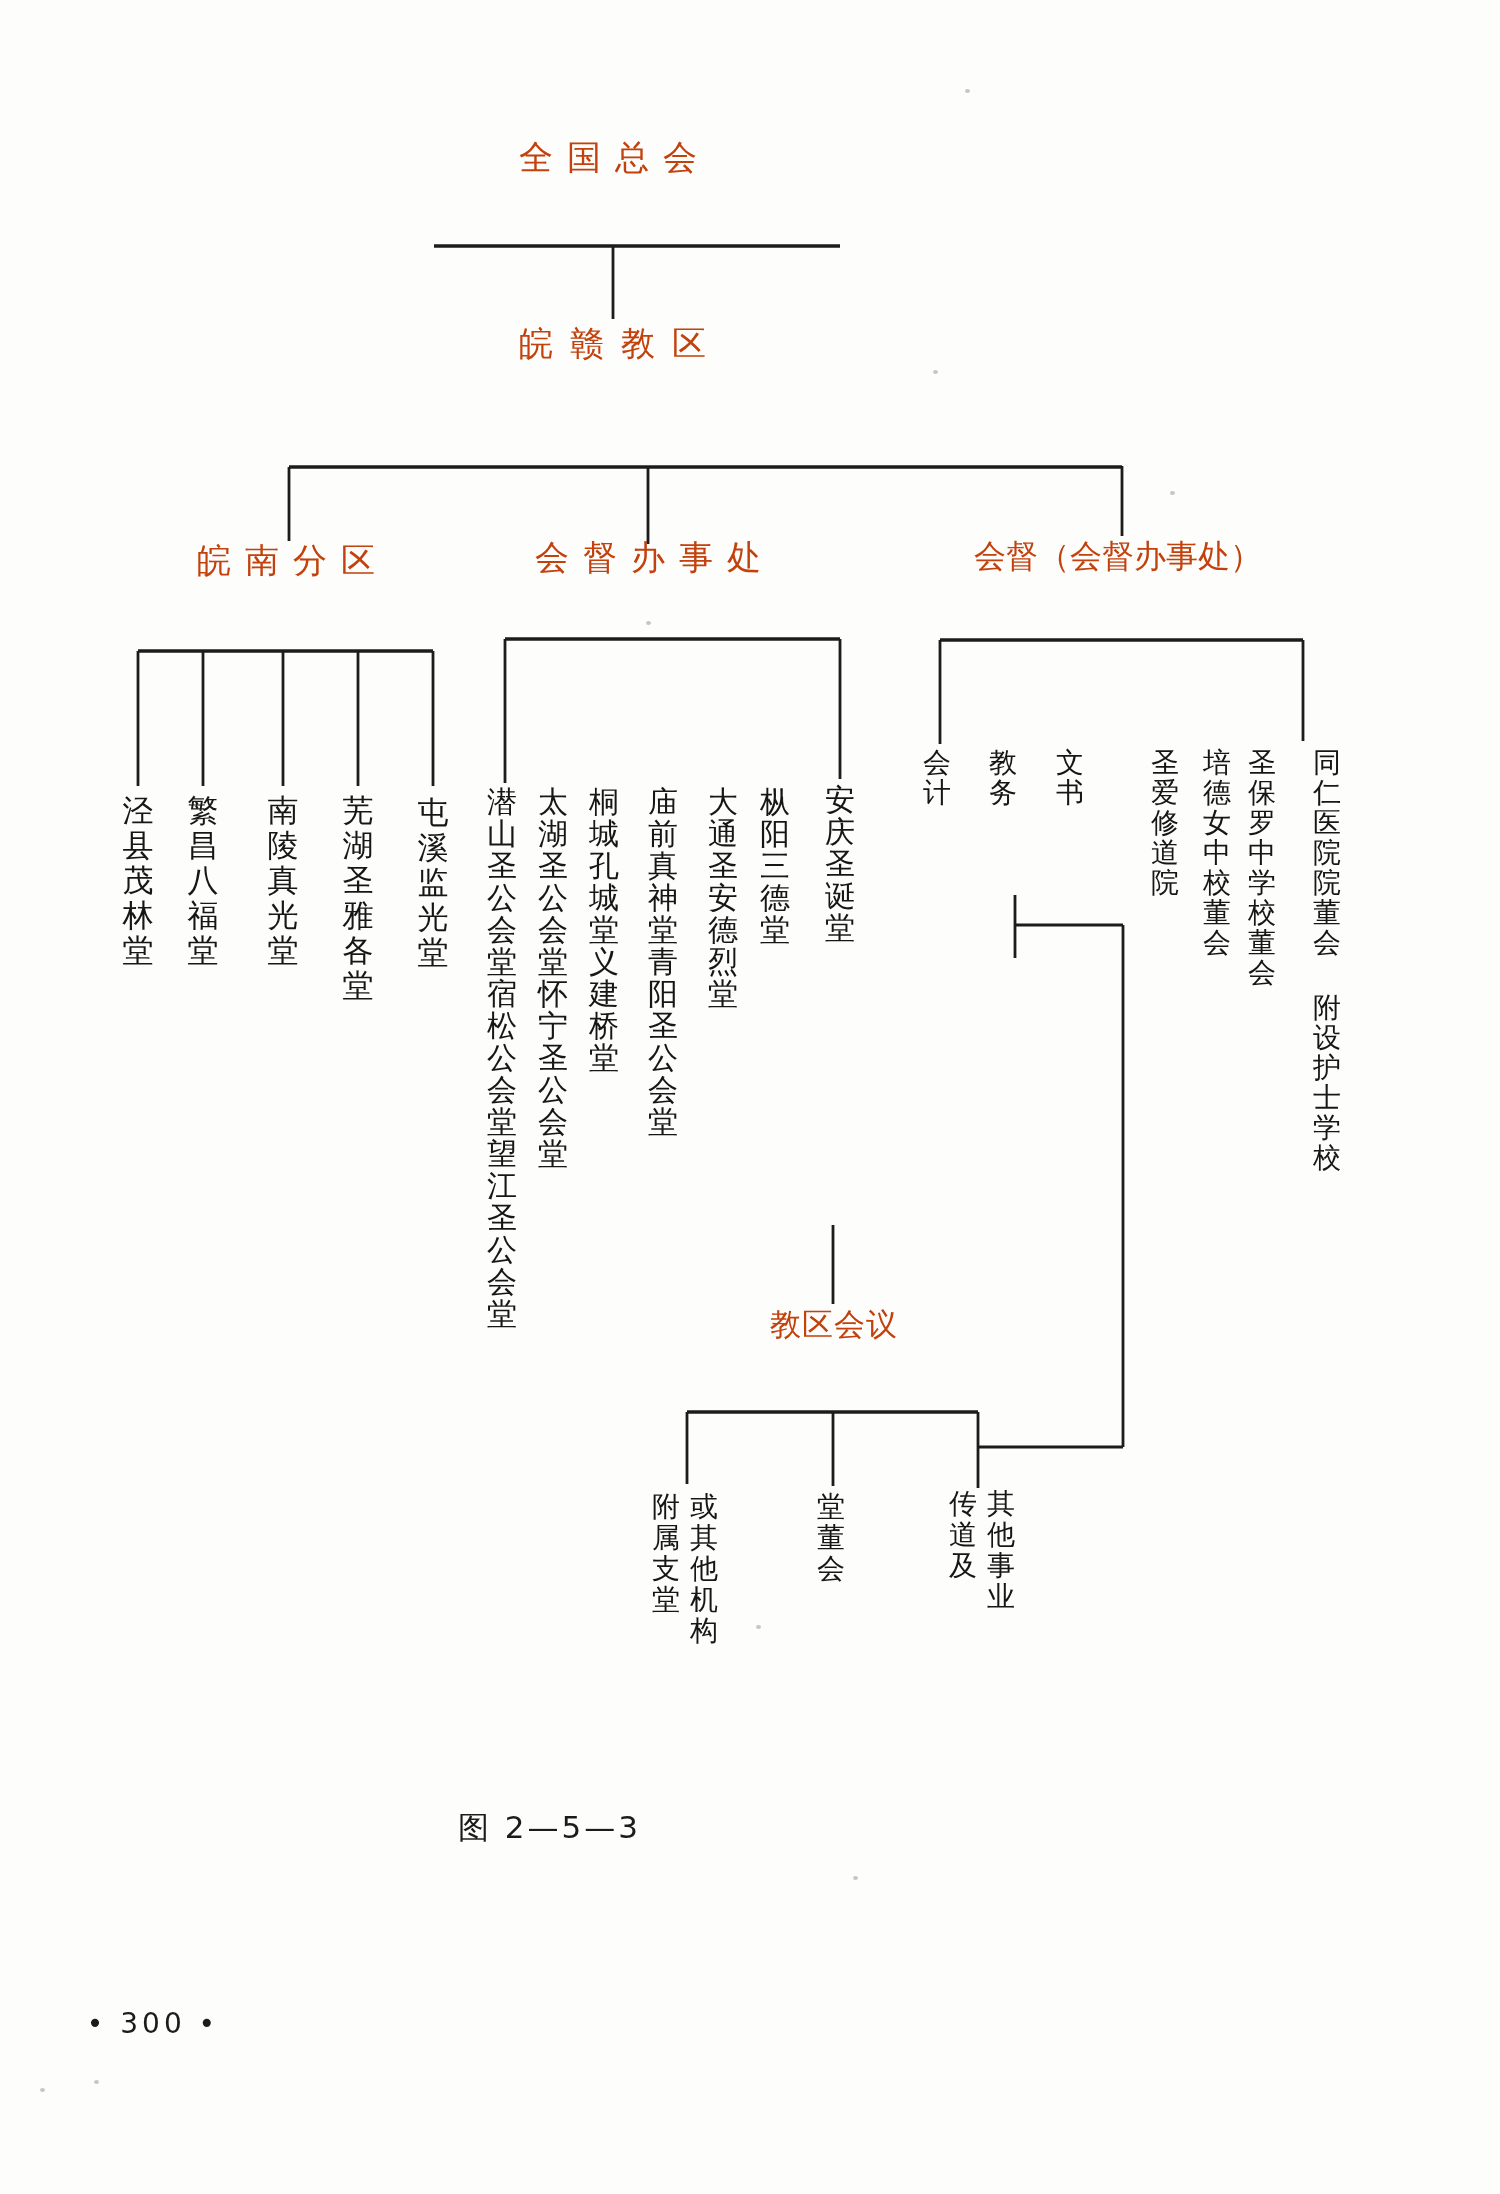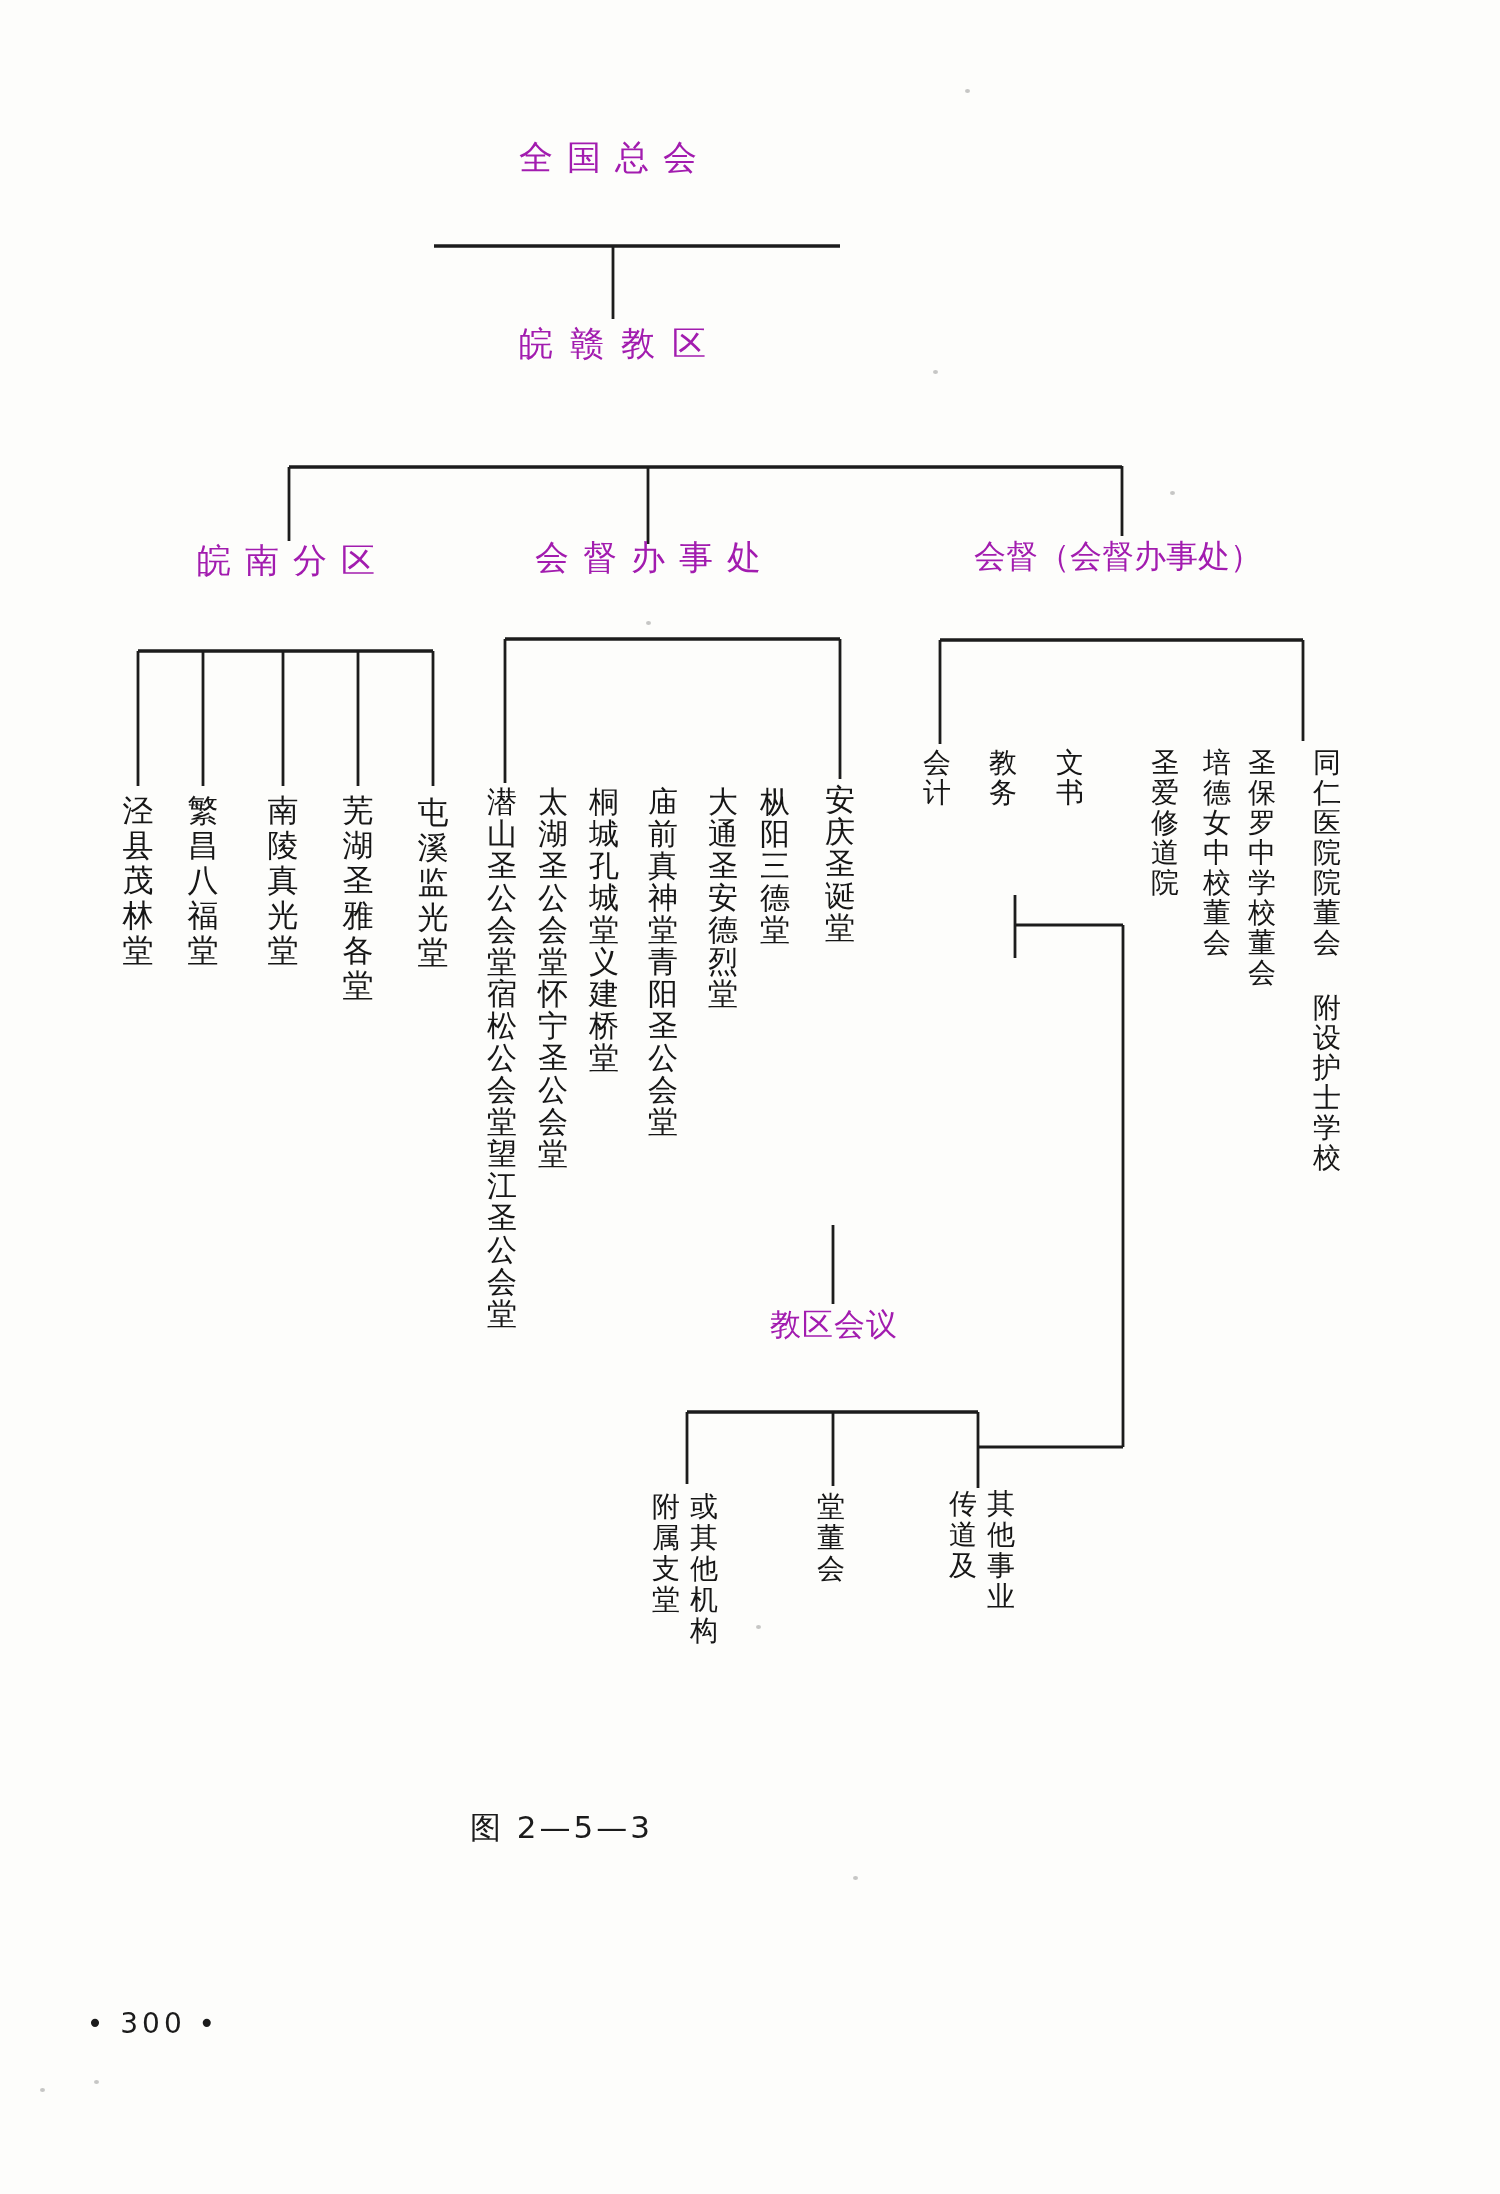"全国总会" .hlabel { color: #a21caf -> #c2410c }
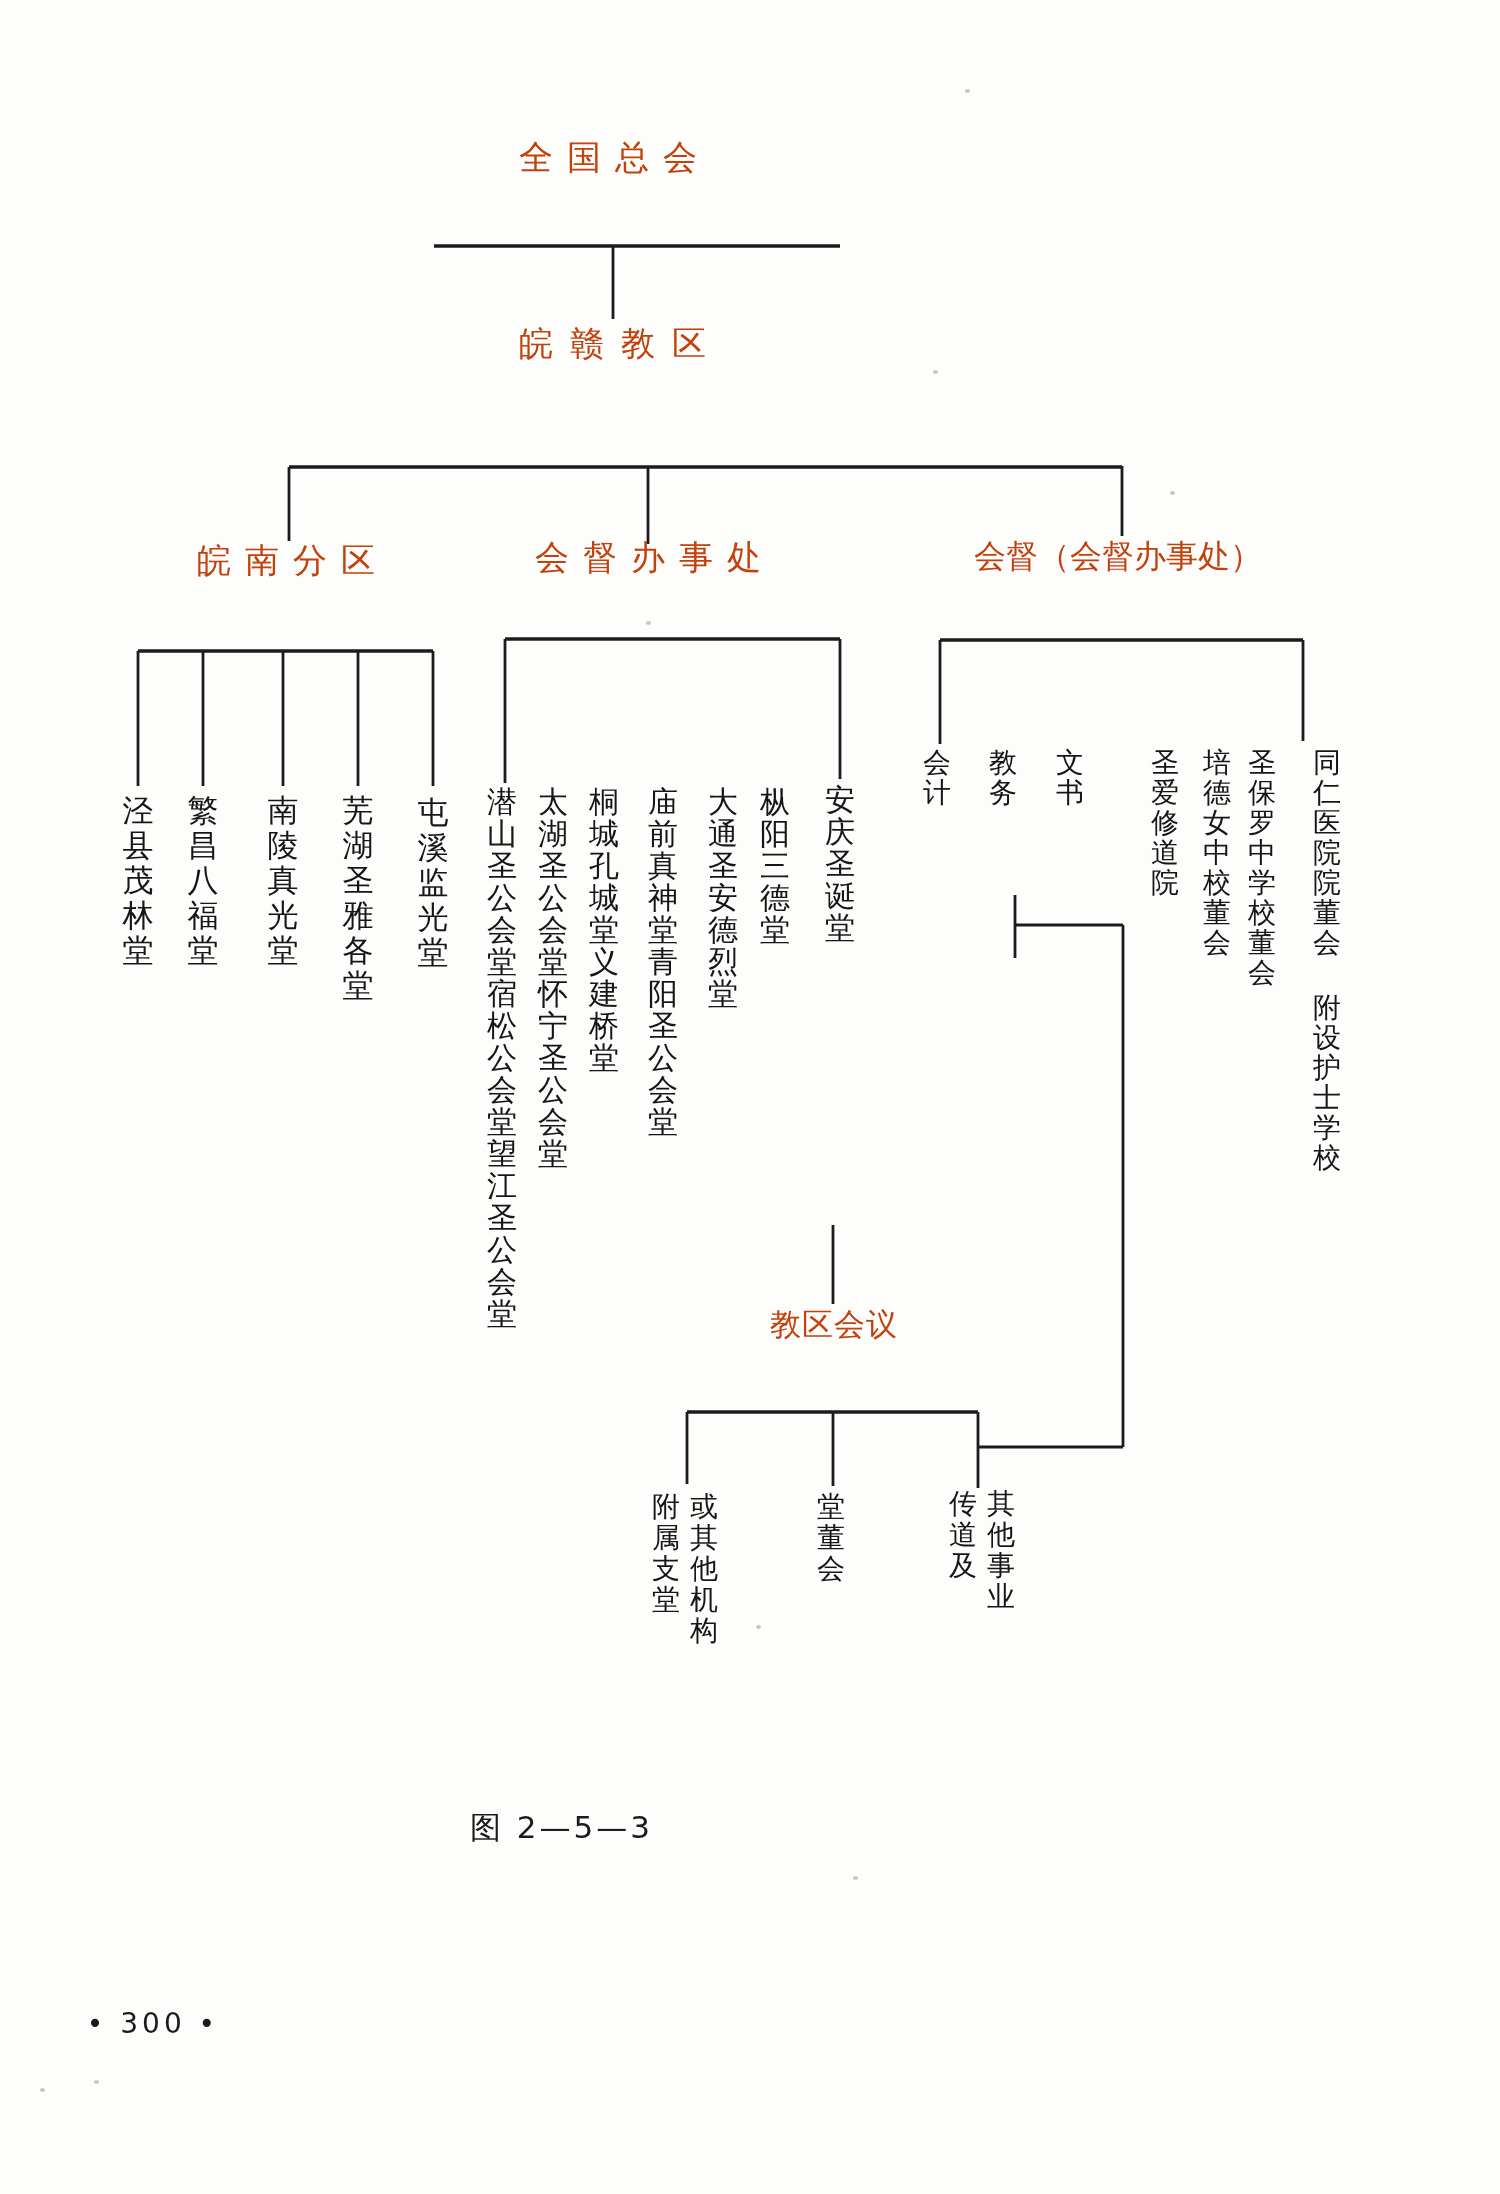"图 2—5—3" .caption { margin-left: 12px -> none }
